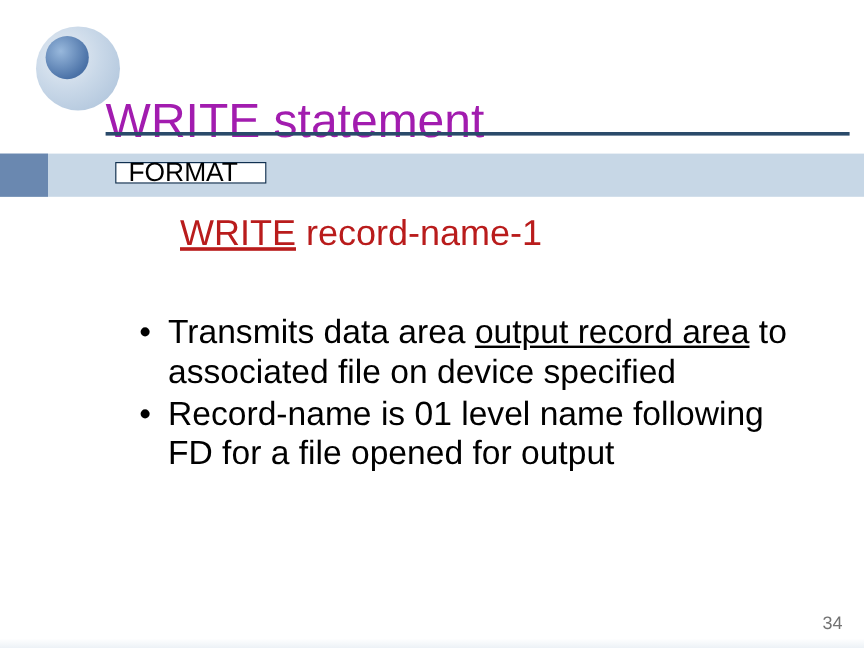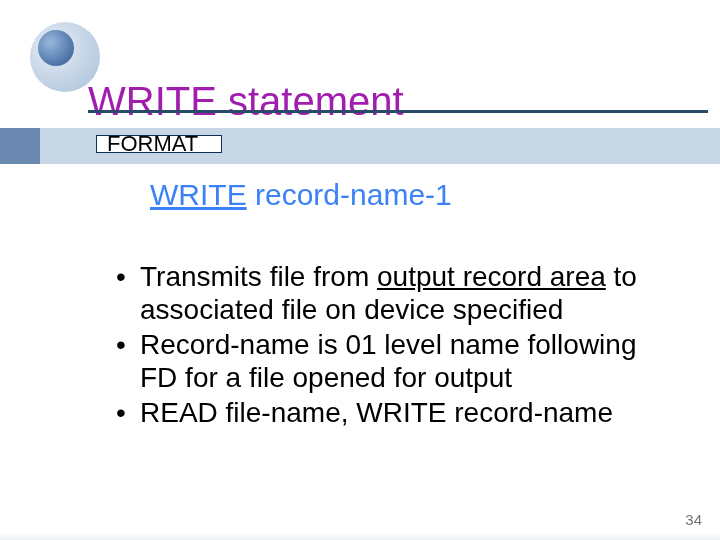"WRITE record-name-1" .syntax { color: #3b82f6 -> #b91c1c }
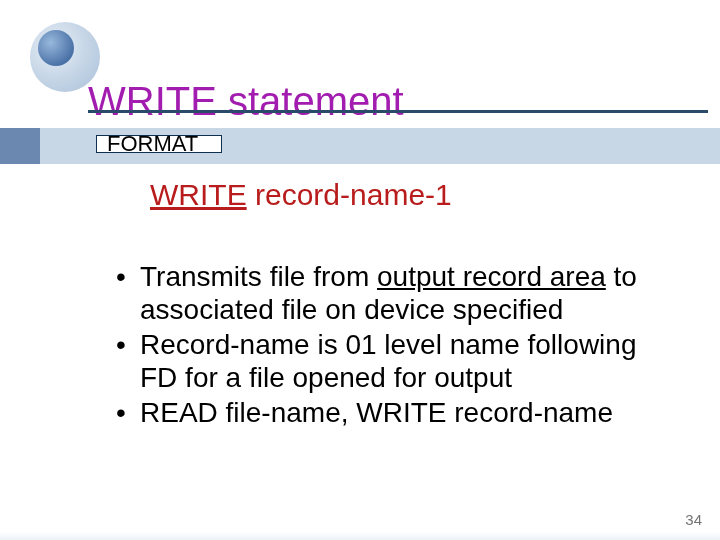"Transmits file from" span { text: file from -> data area }
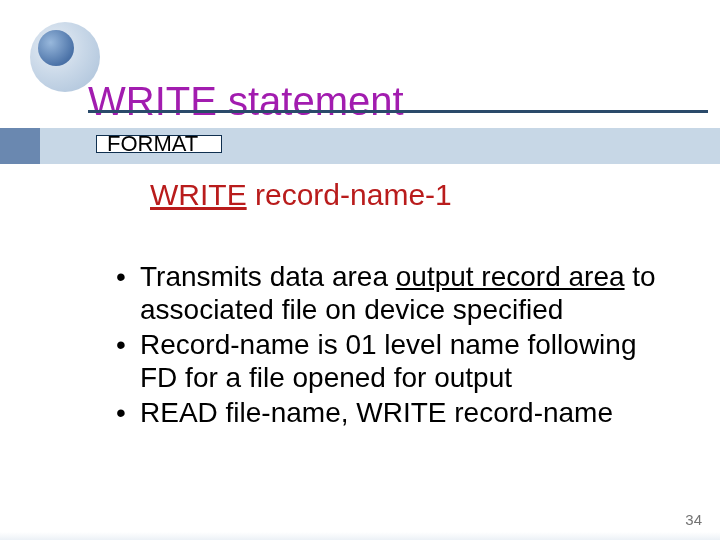"READ file-name, WRITE record-name" li { html: <li> <span>READ file-name, WRITE record-name</span><span></span><span></span> </li> -> none }
